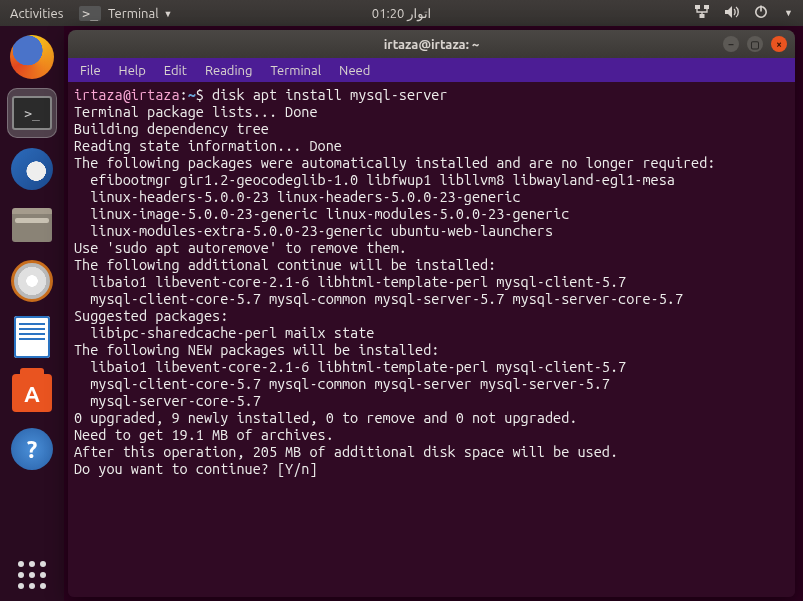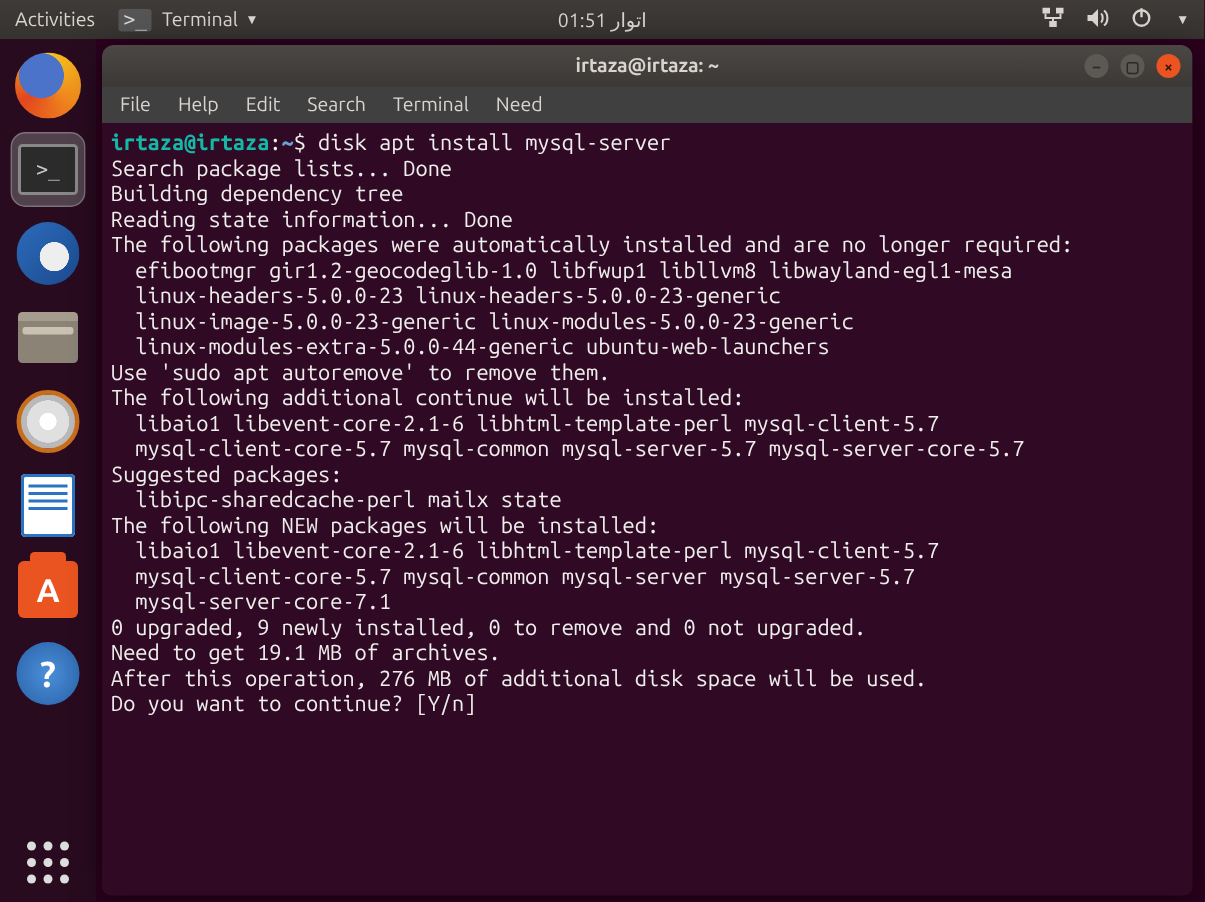"اتوار 01:51" span.center { text: 01:51 -> 01:20 }
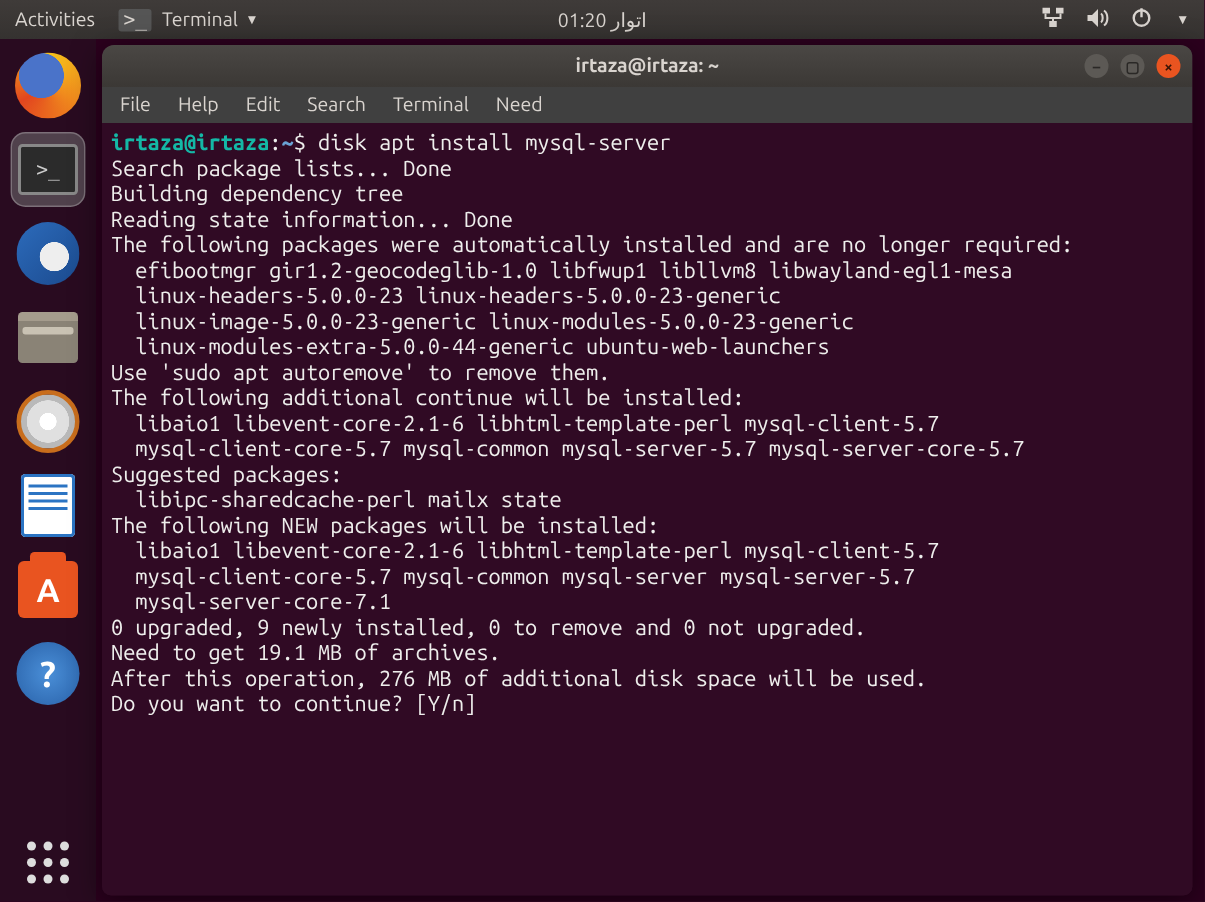"File" .menubar { background: #404040 -> #4c1d95 }
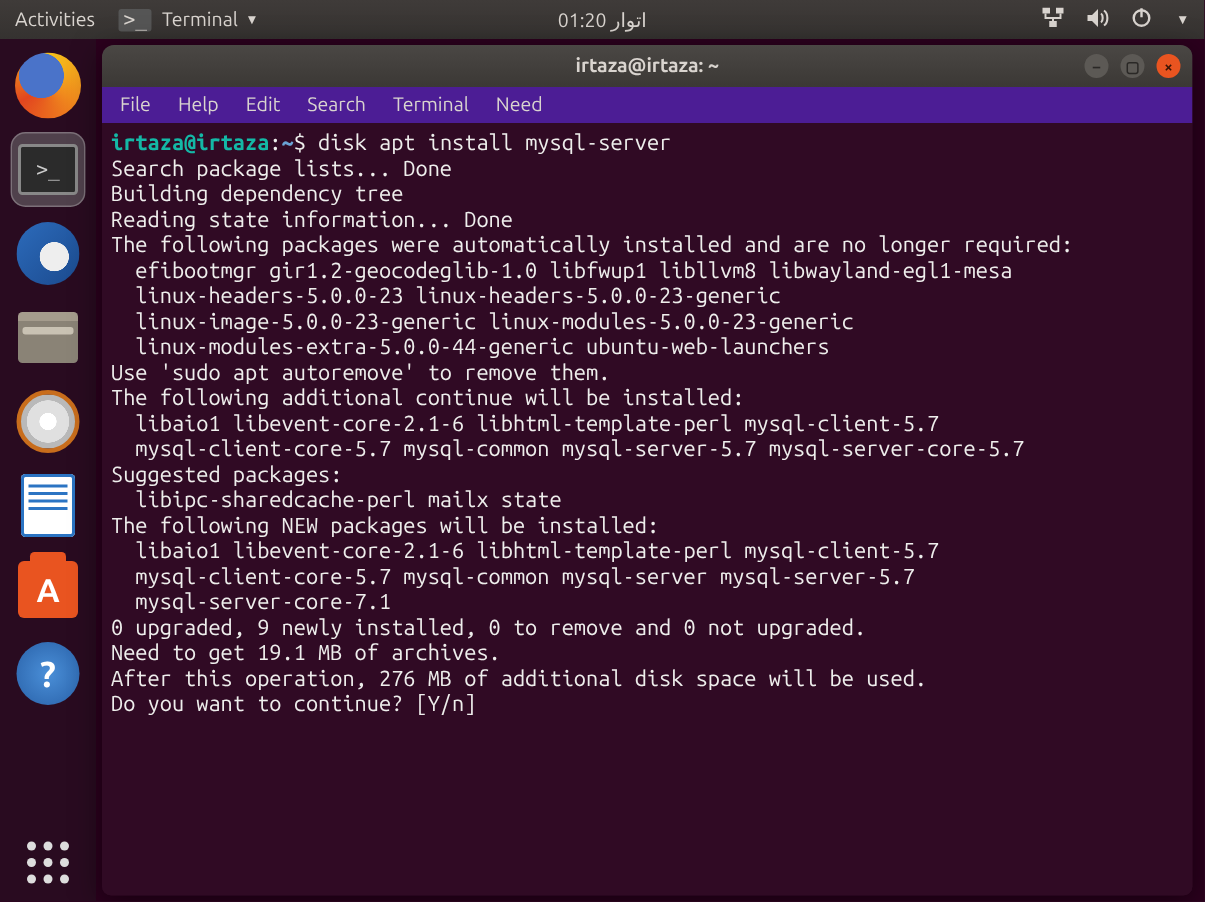"Search" span { text: Search -> Reading }
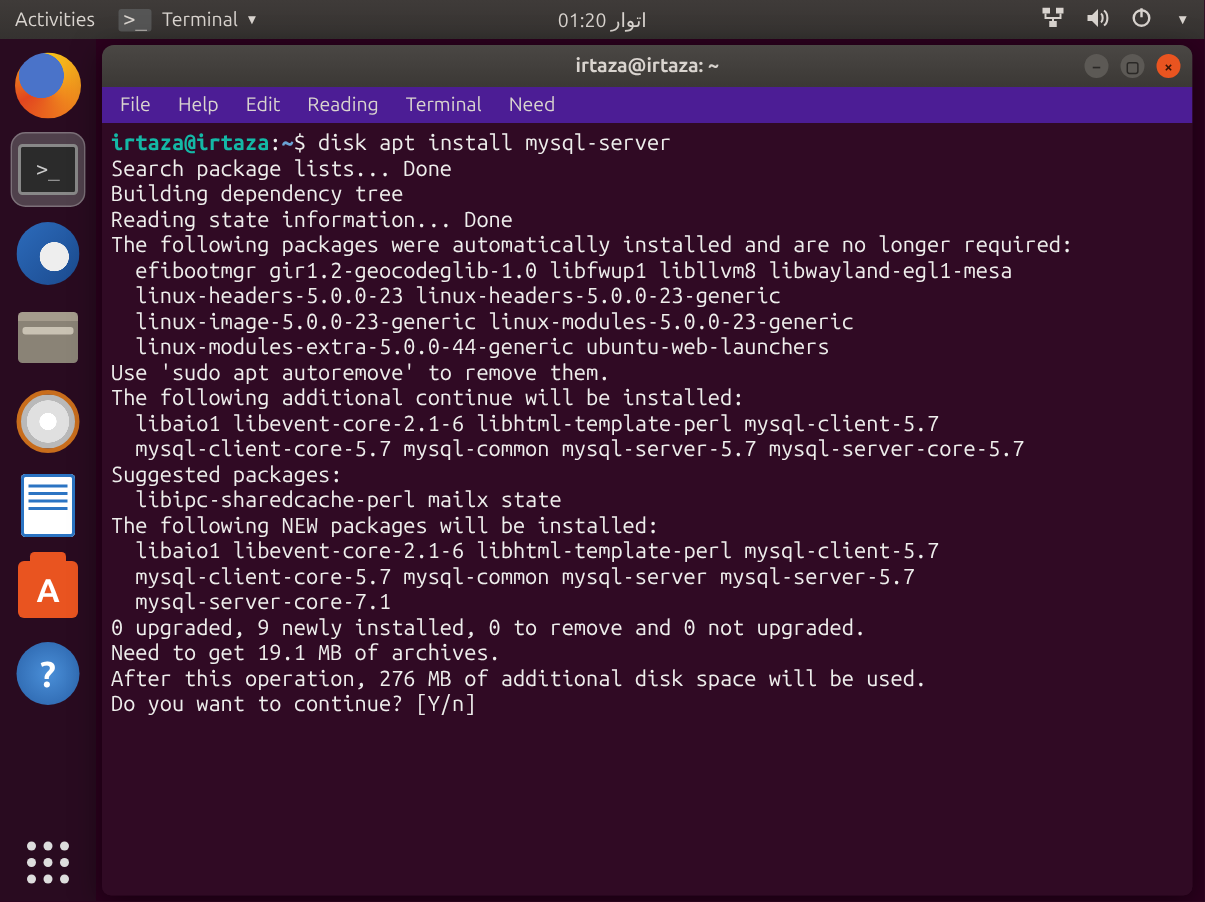"irtaza@irtaza" .u { color: #14b8a6 -> #f9a8d4; font-weight: bold -> normal }
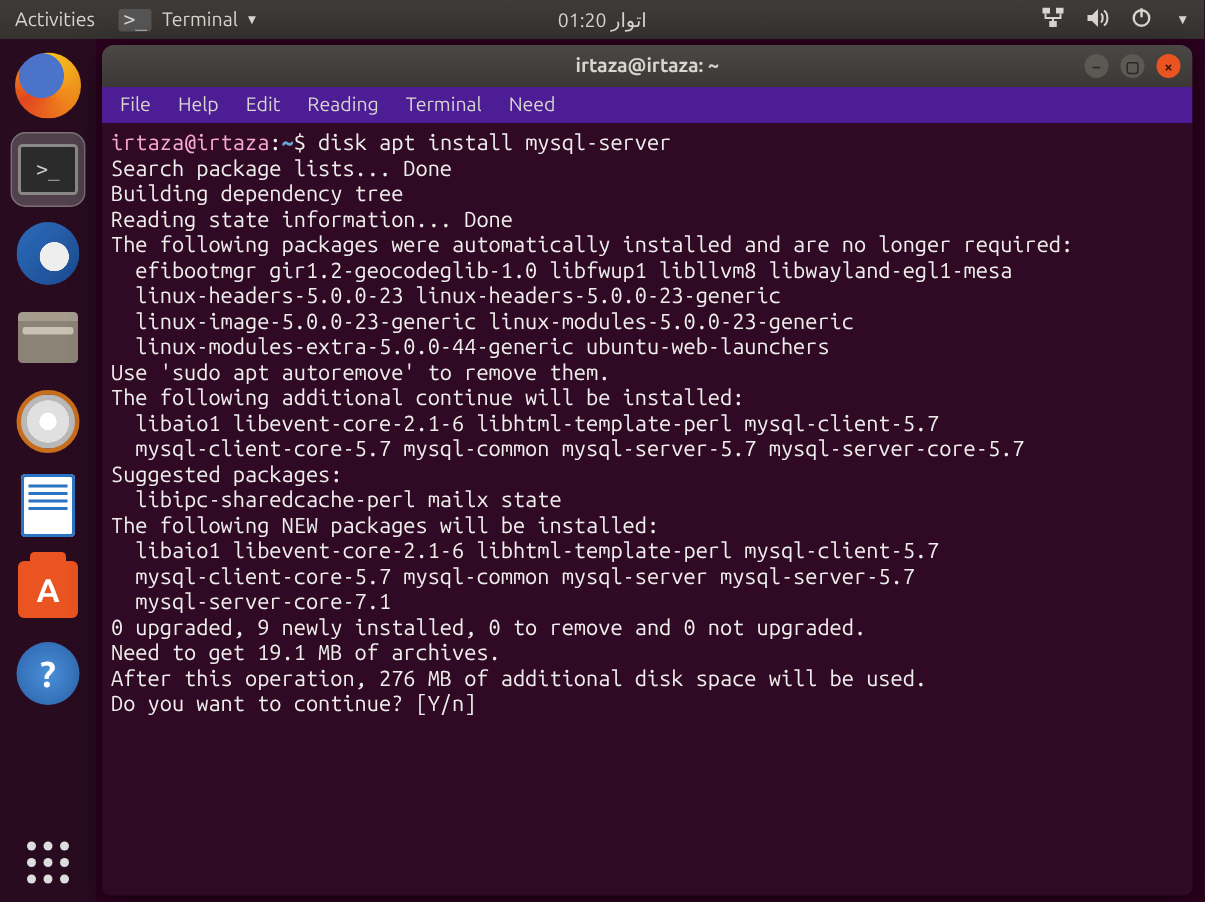"Search package lists... Done" span.p { text: Search -> Terminal }
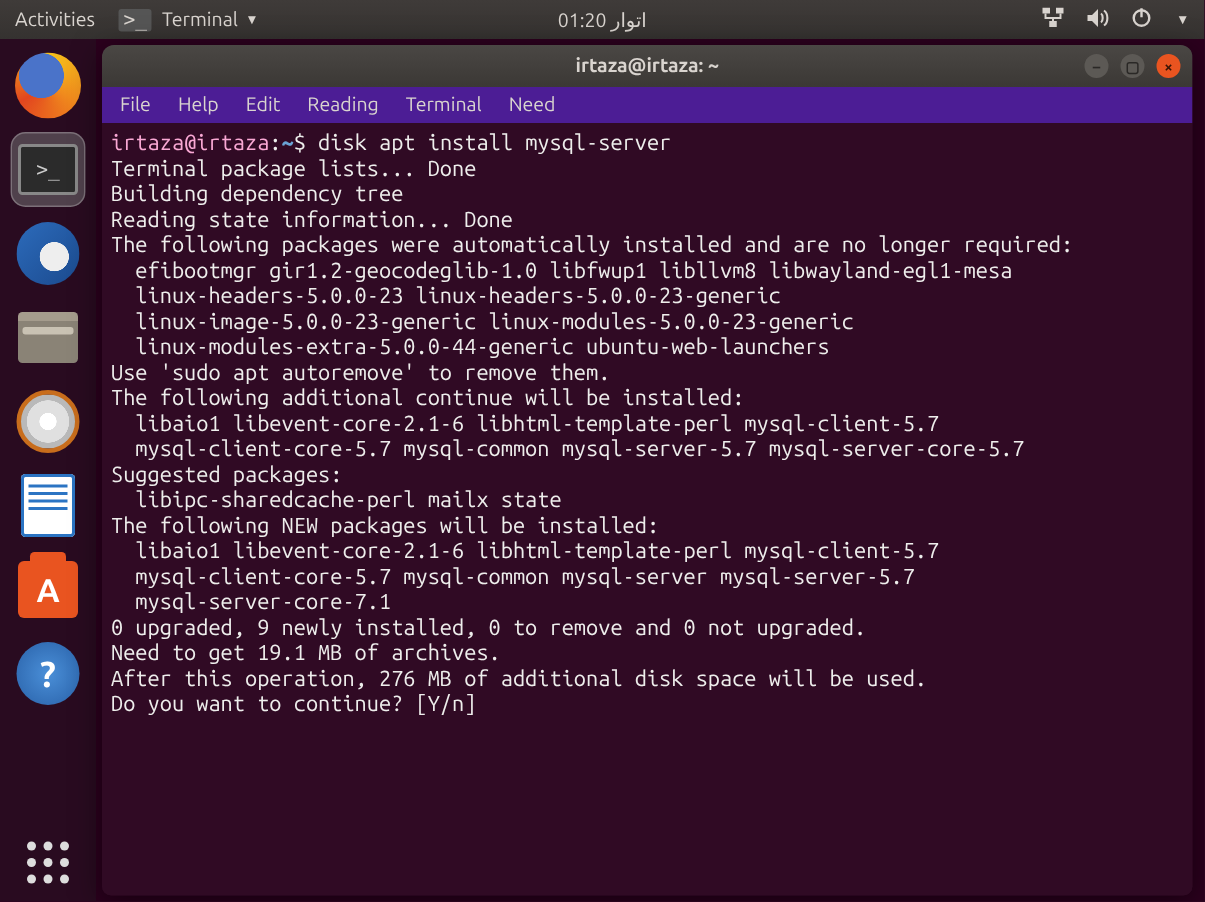"linux-modules-extra-5.0.0-44-generic" span.p { text: linux-modules-extra-5.0.0-44-generic -> linux-modules-extra-5.0.0-23-generic }
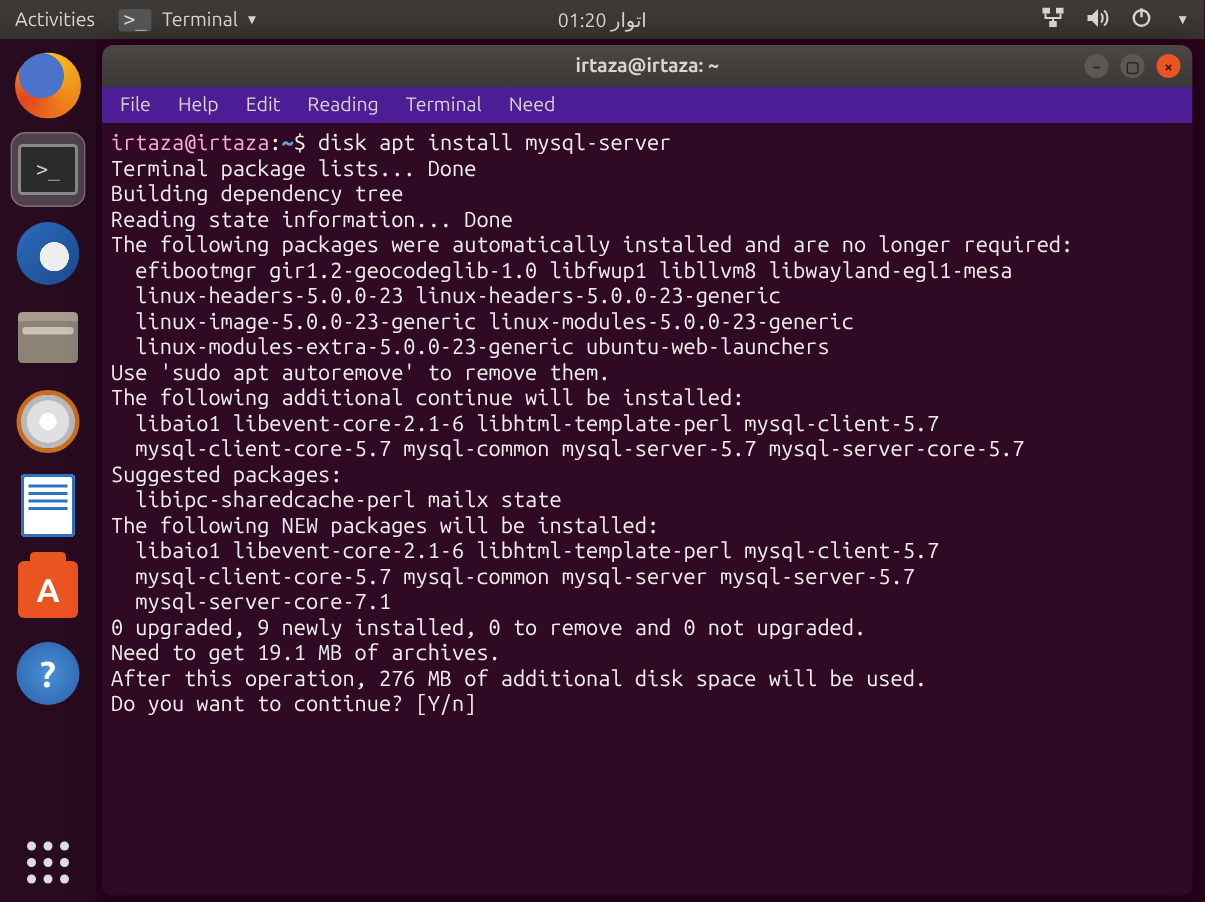"mysql-server-core-7.1" span.p { text: mysql-server-core-7.1 -> mysql-server-core-5.7 }
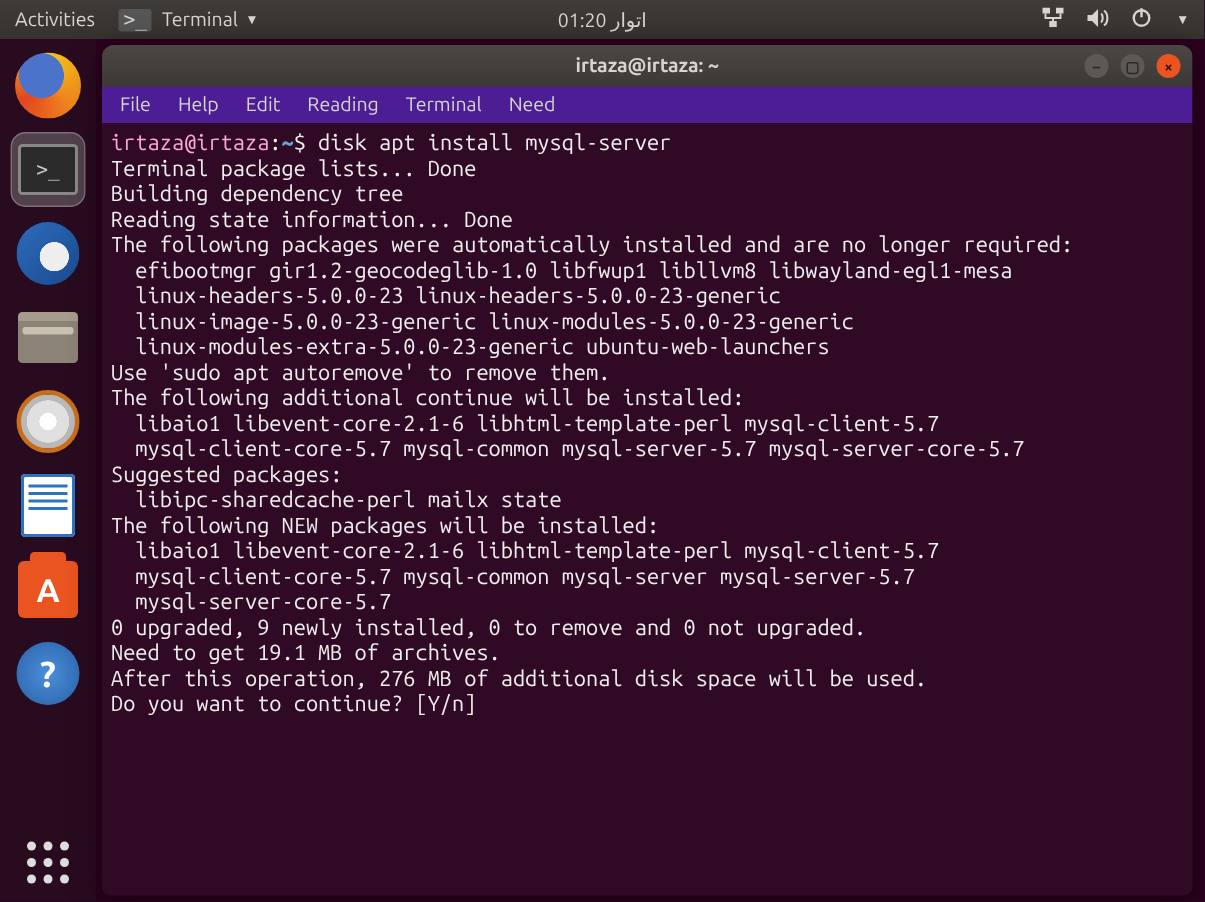"After this operation, 276 MB" span.p { text: 276 -> 205 }
